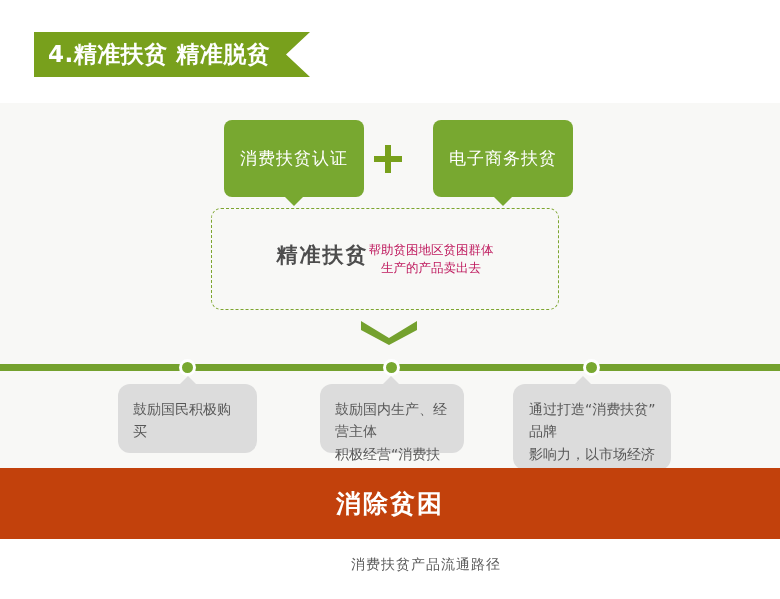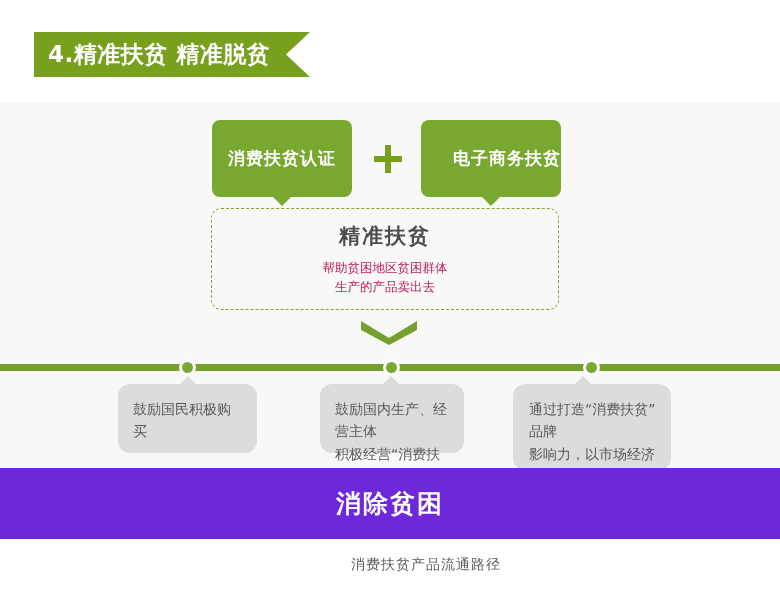"消费扶贫认证" .green-box { font-weight: bold -> normal; margin-left: none -> 12px }
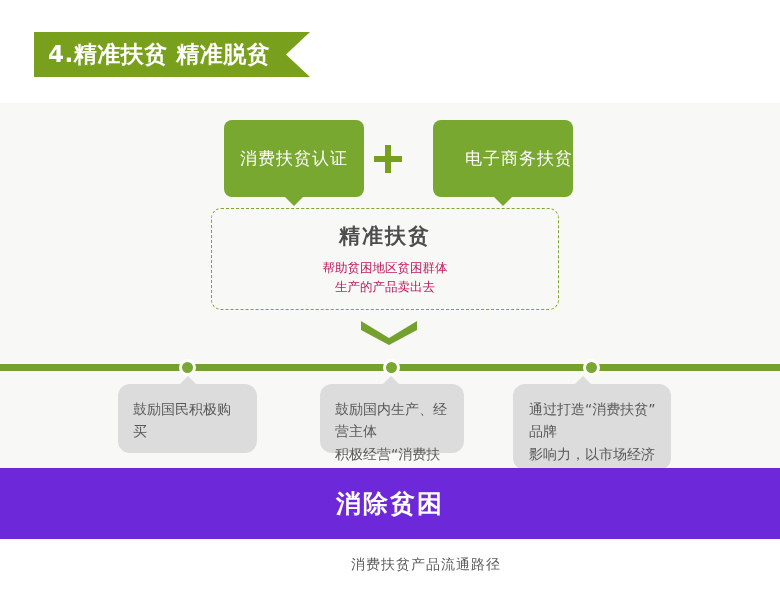"电子商务扶贫" #box-ecom { justify-content: flex-end -> none }
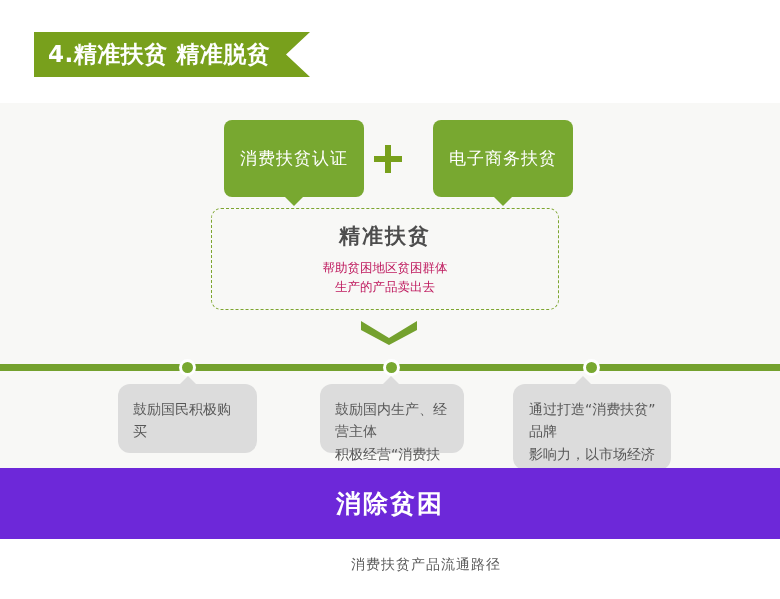"精准扶贫" .dashed-box { flex-direction: column -> row }
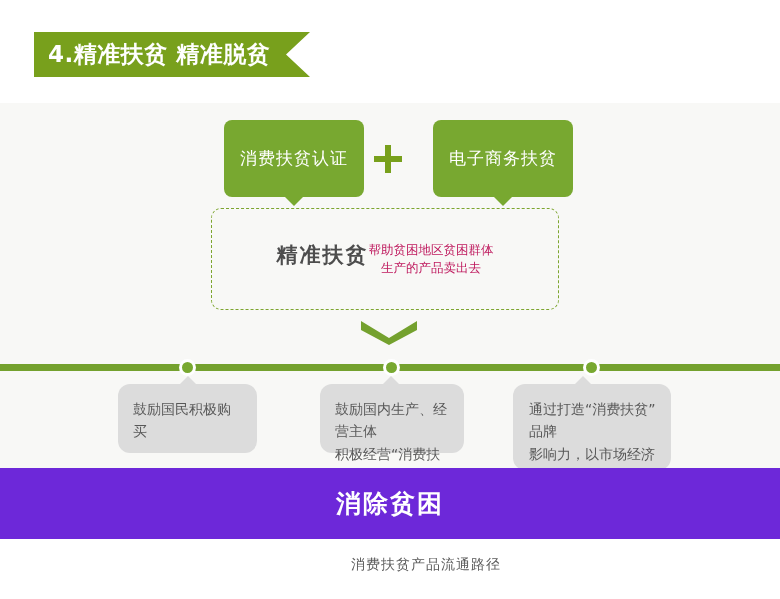"消除贫困" .bottom-banner { background: #6d28d9 -> #c2410c }
